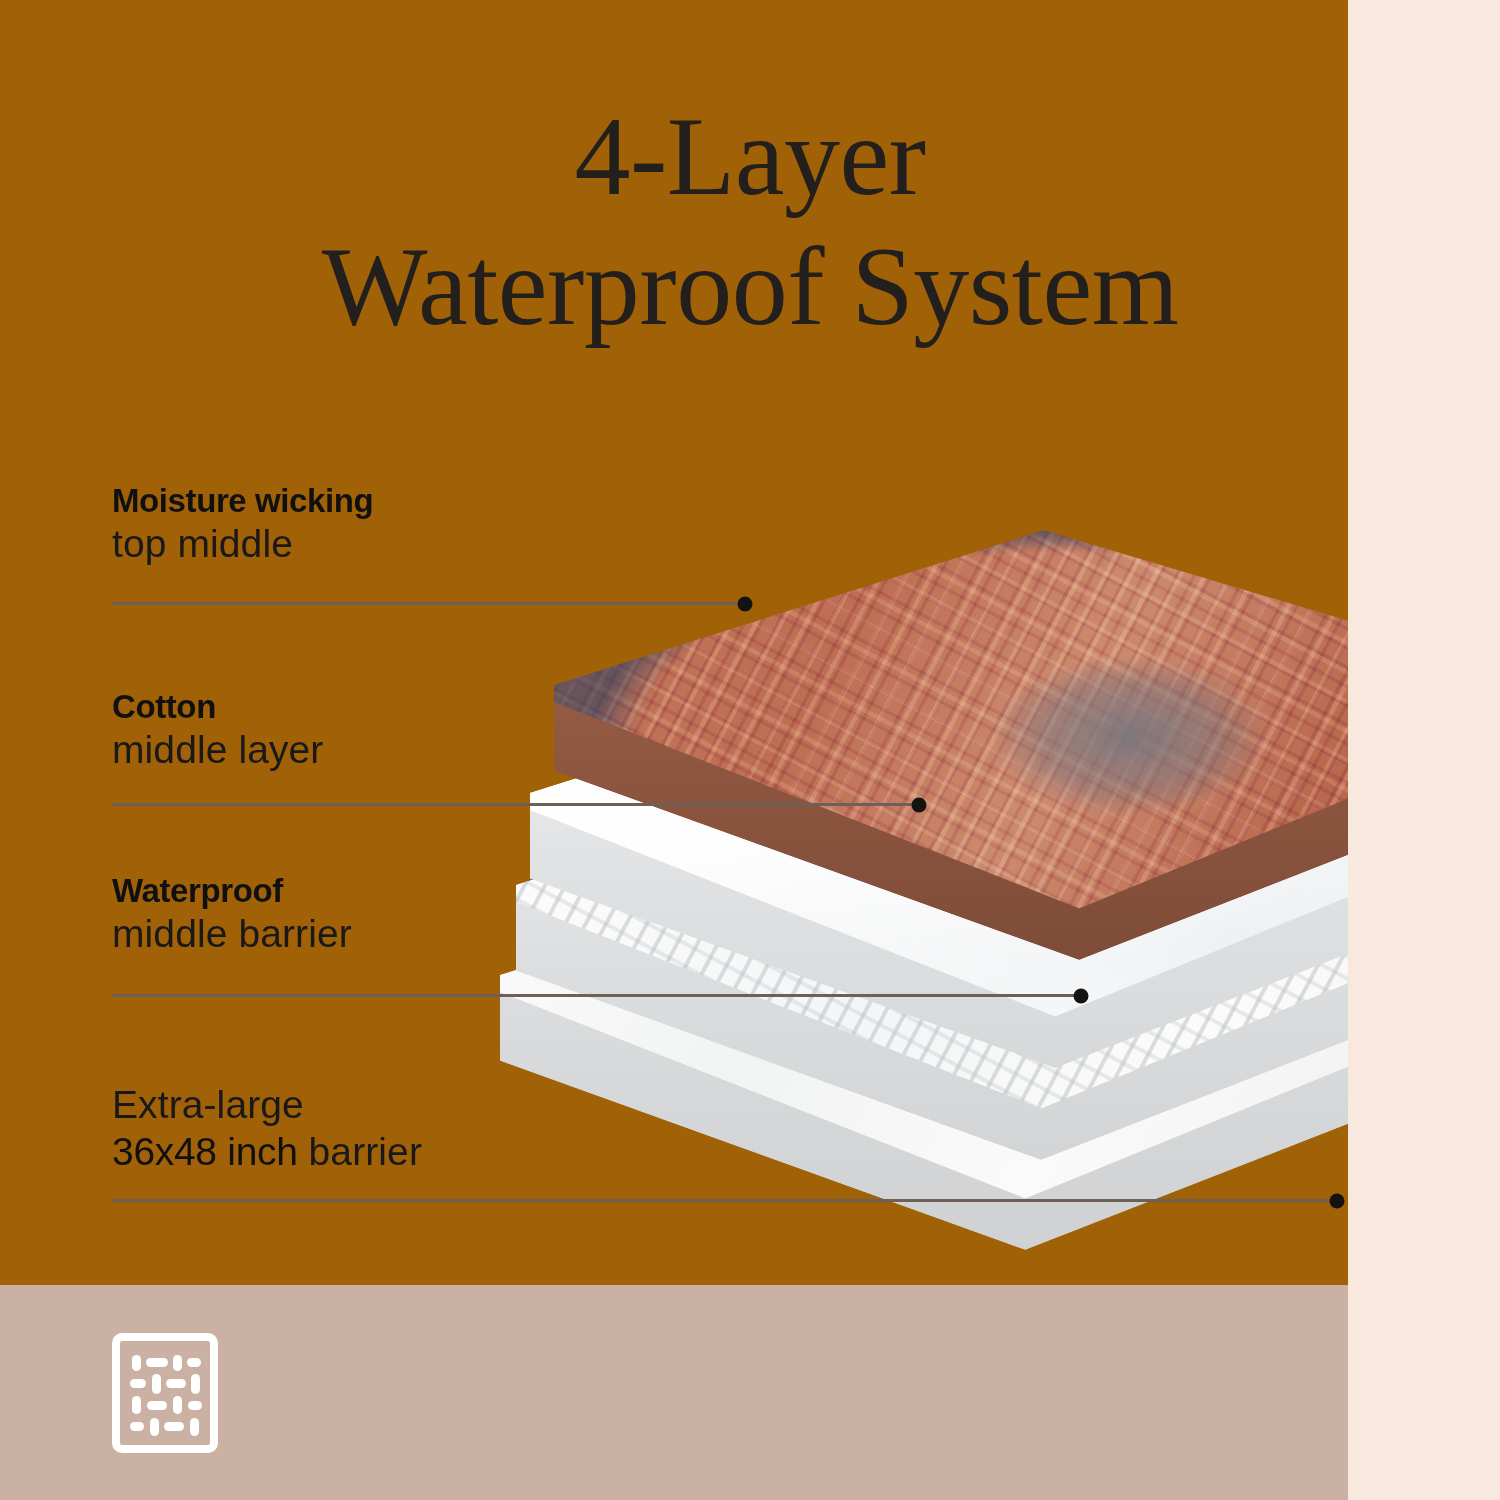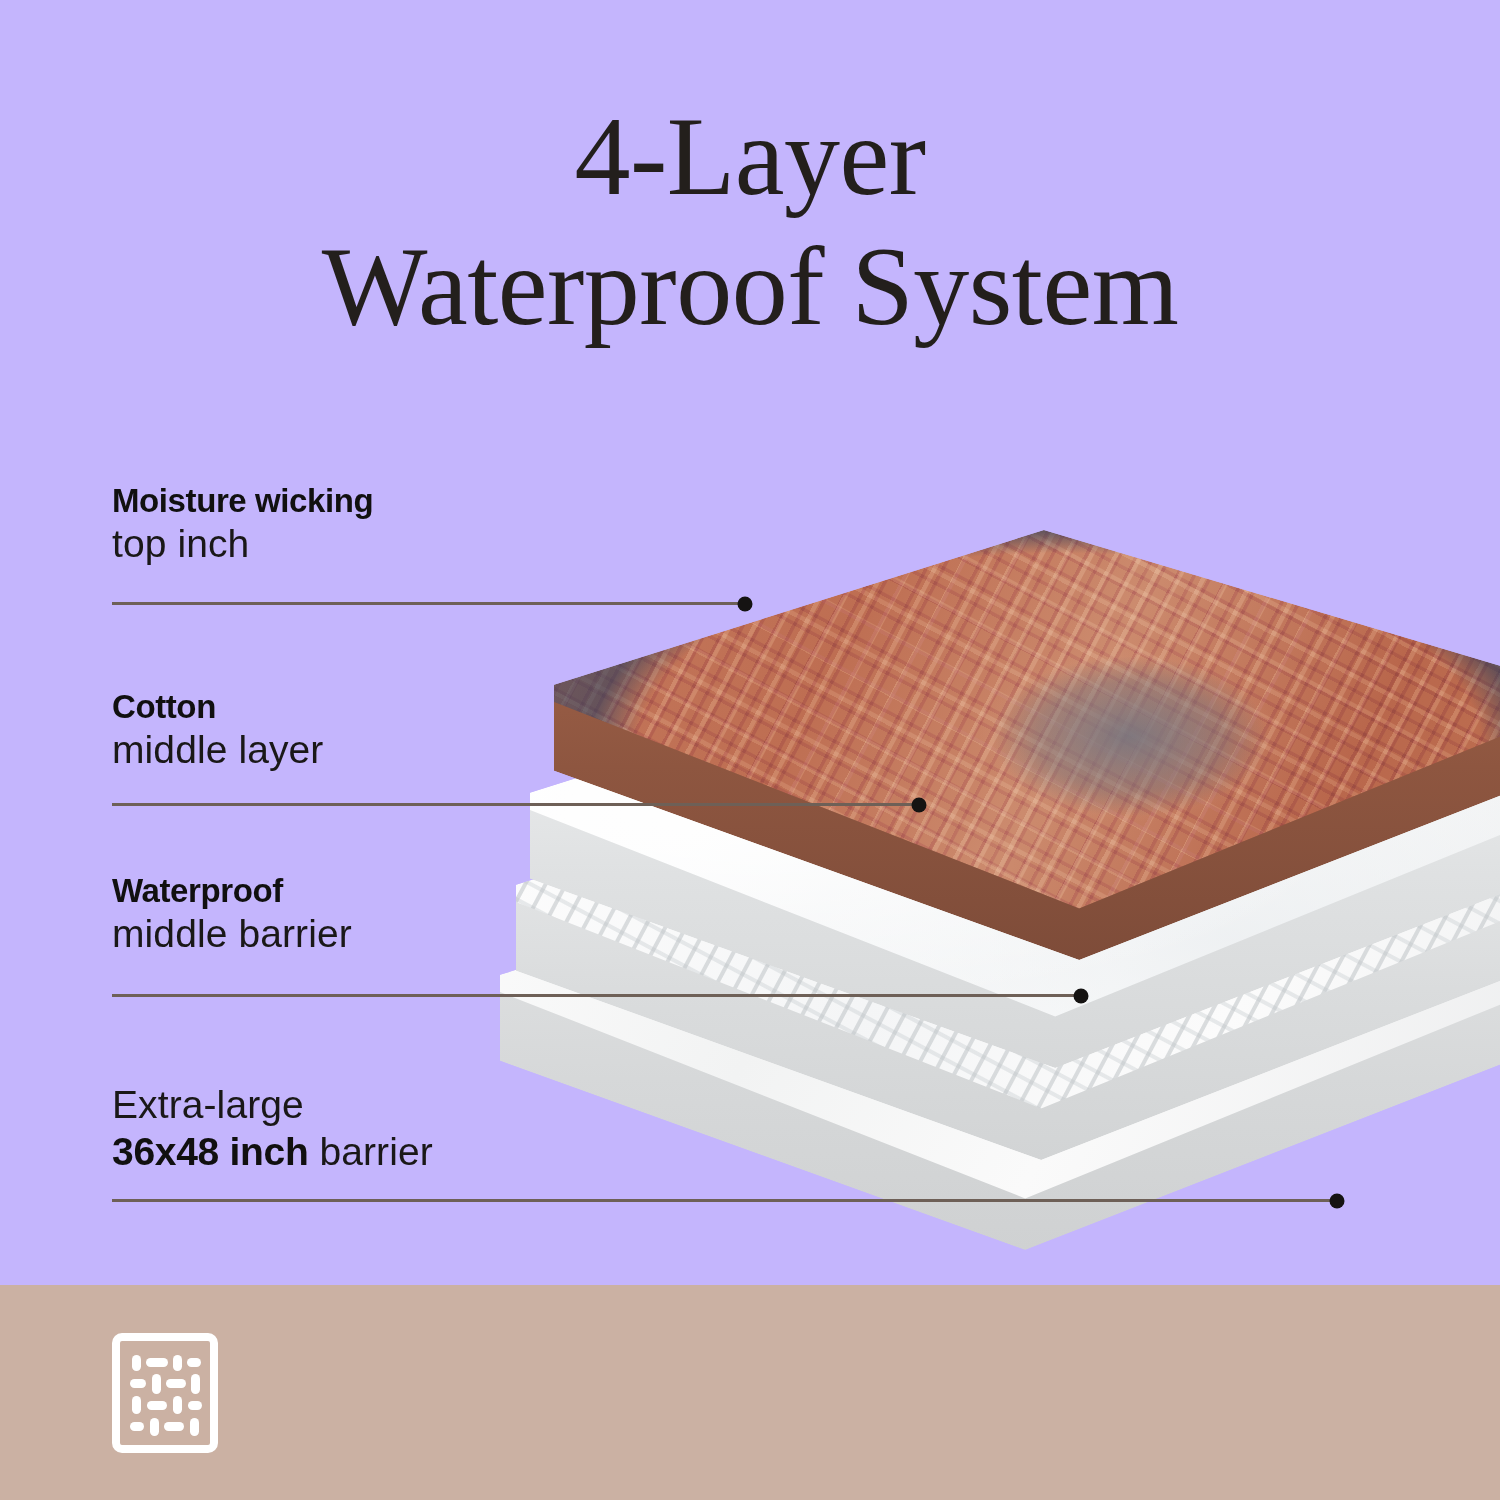"4-Layer" .canvas { background: #c4b5fd -> #a16207; width: 1500px -> 1348px }
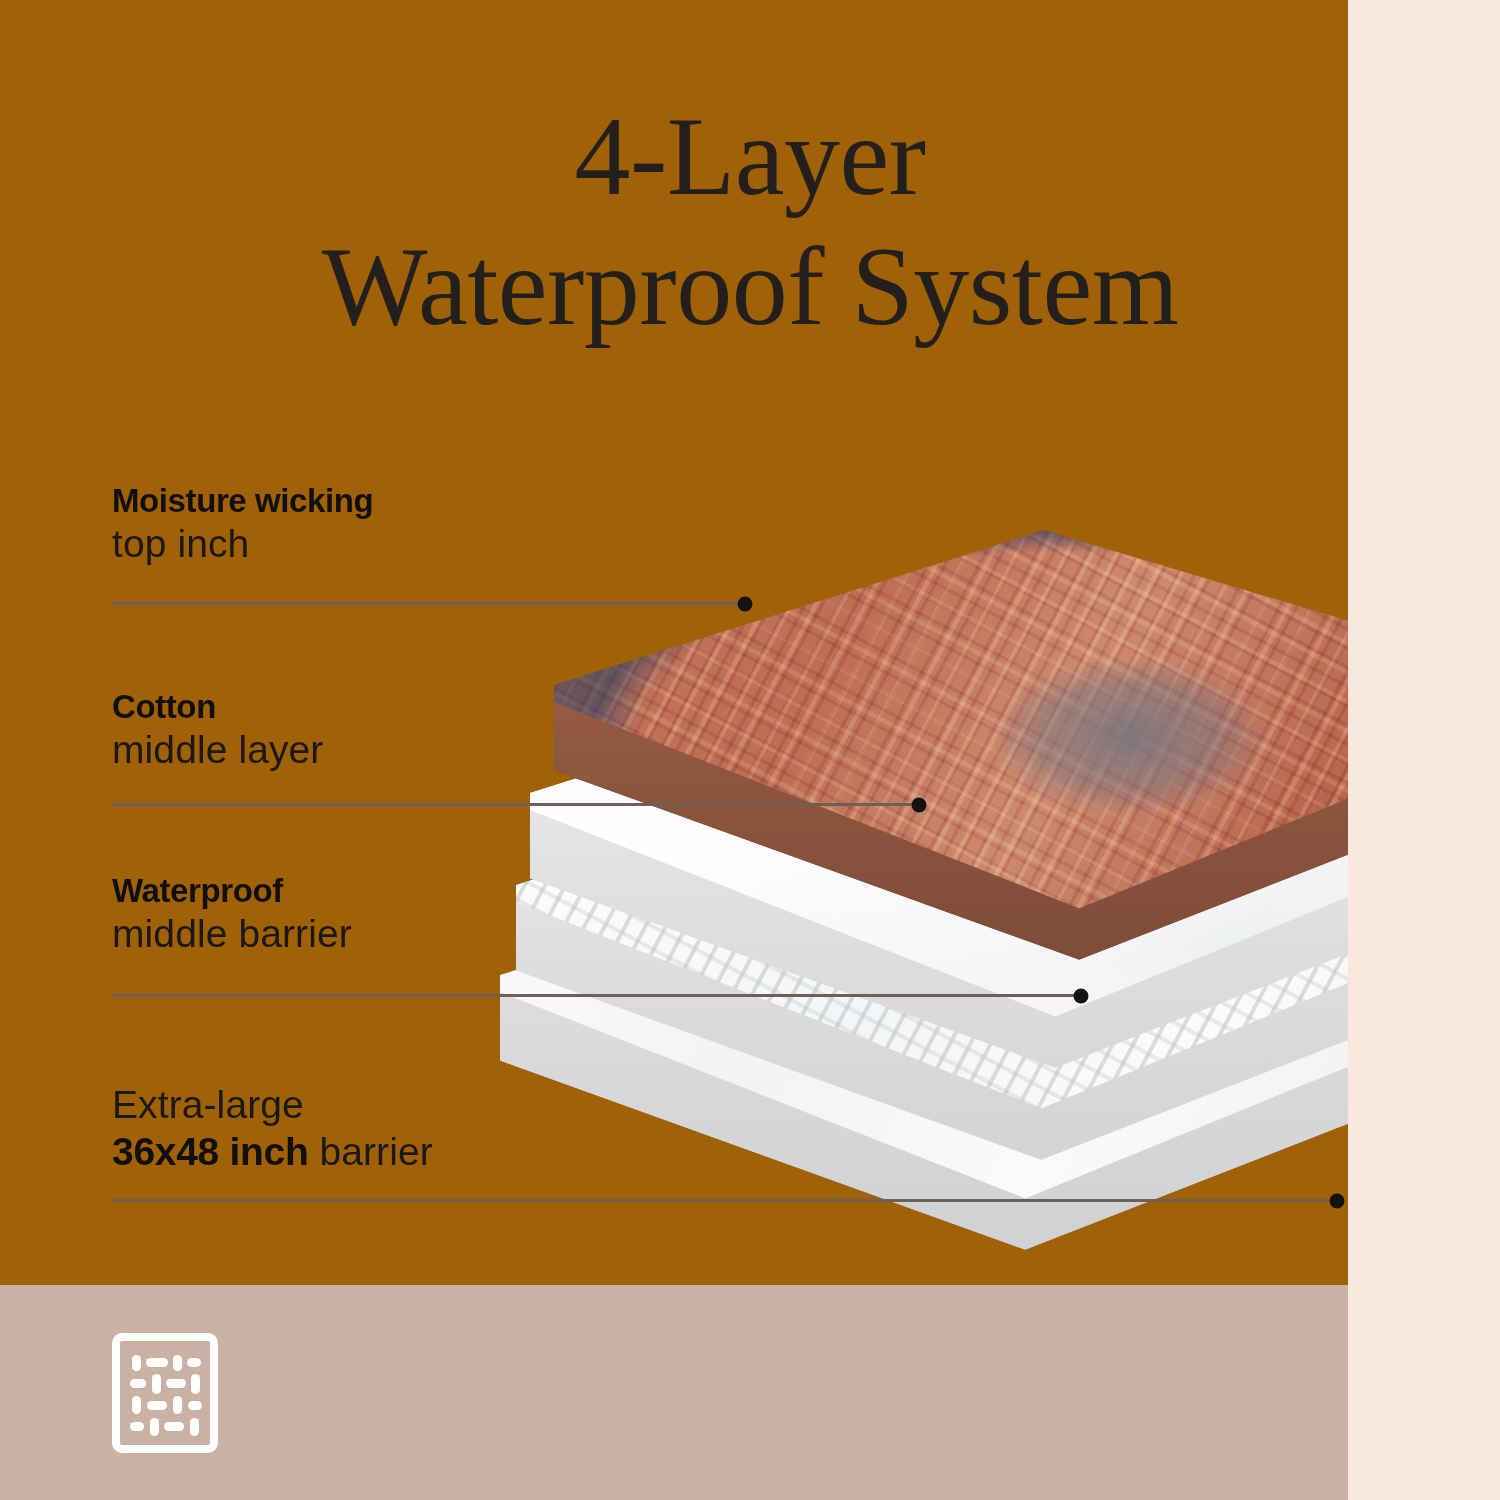"top inch" span.light { text: inch -> middle }
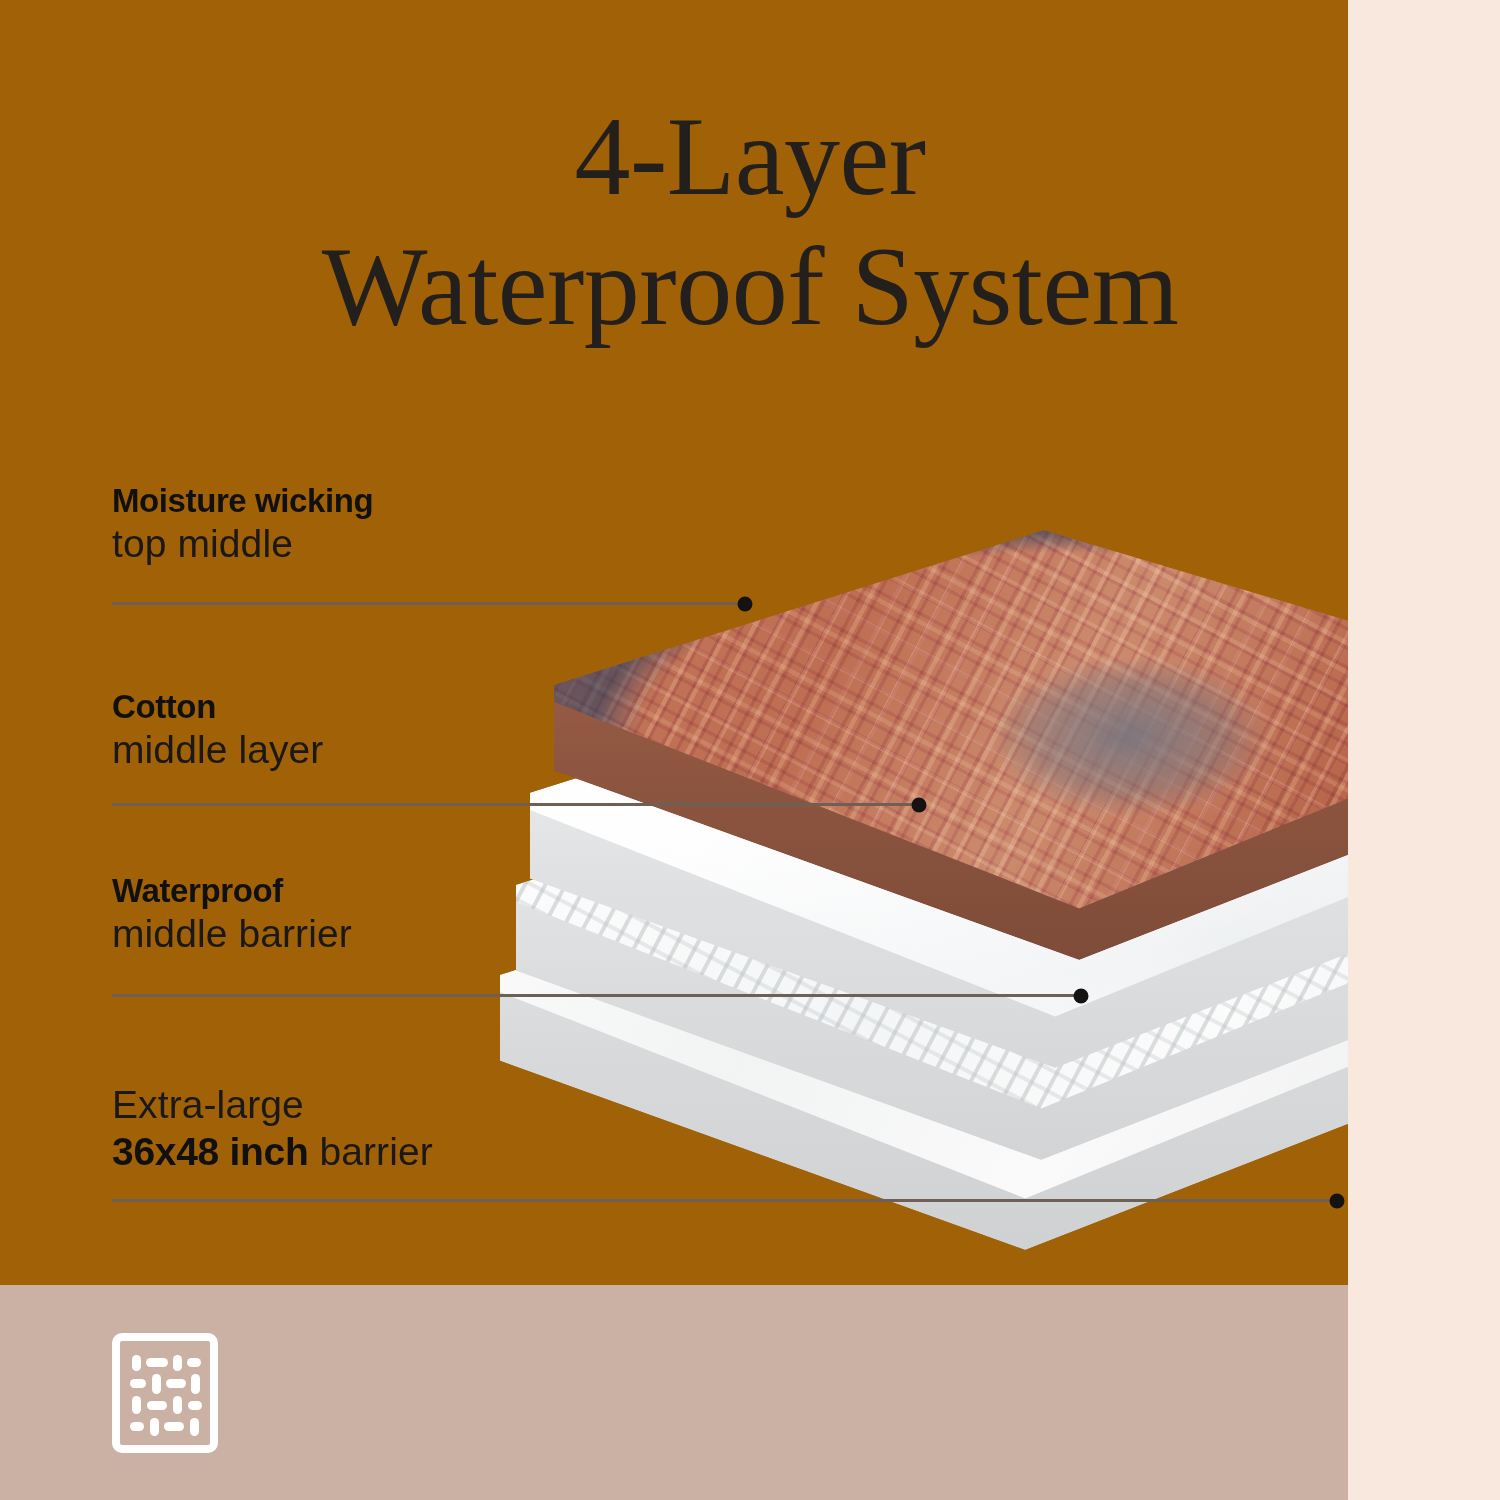"36x48 inch" .label .mixline b { font-weight: 700 -> 400 }
